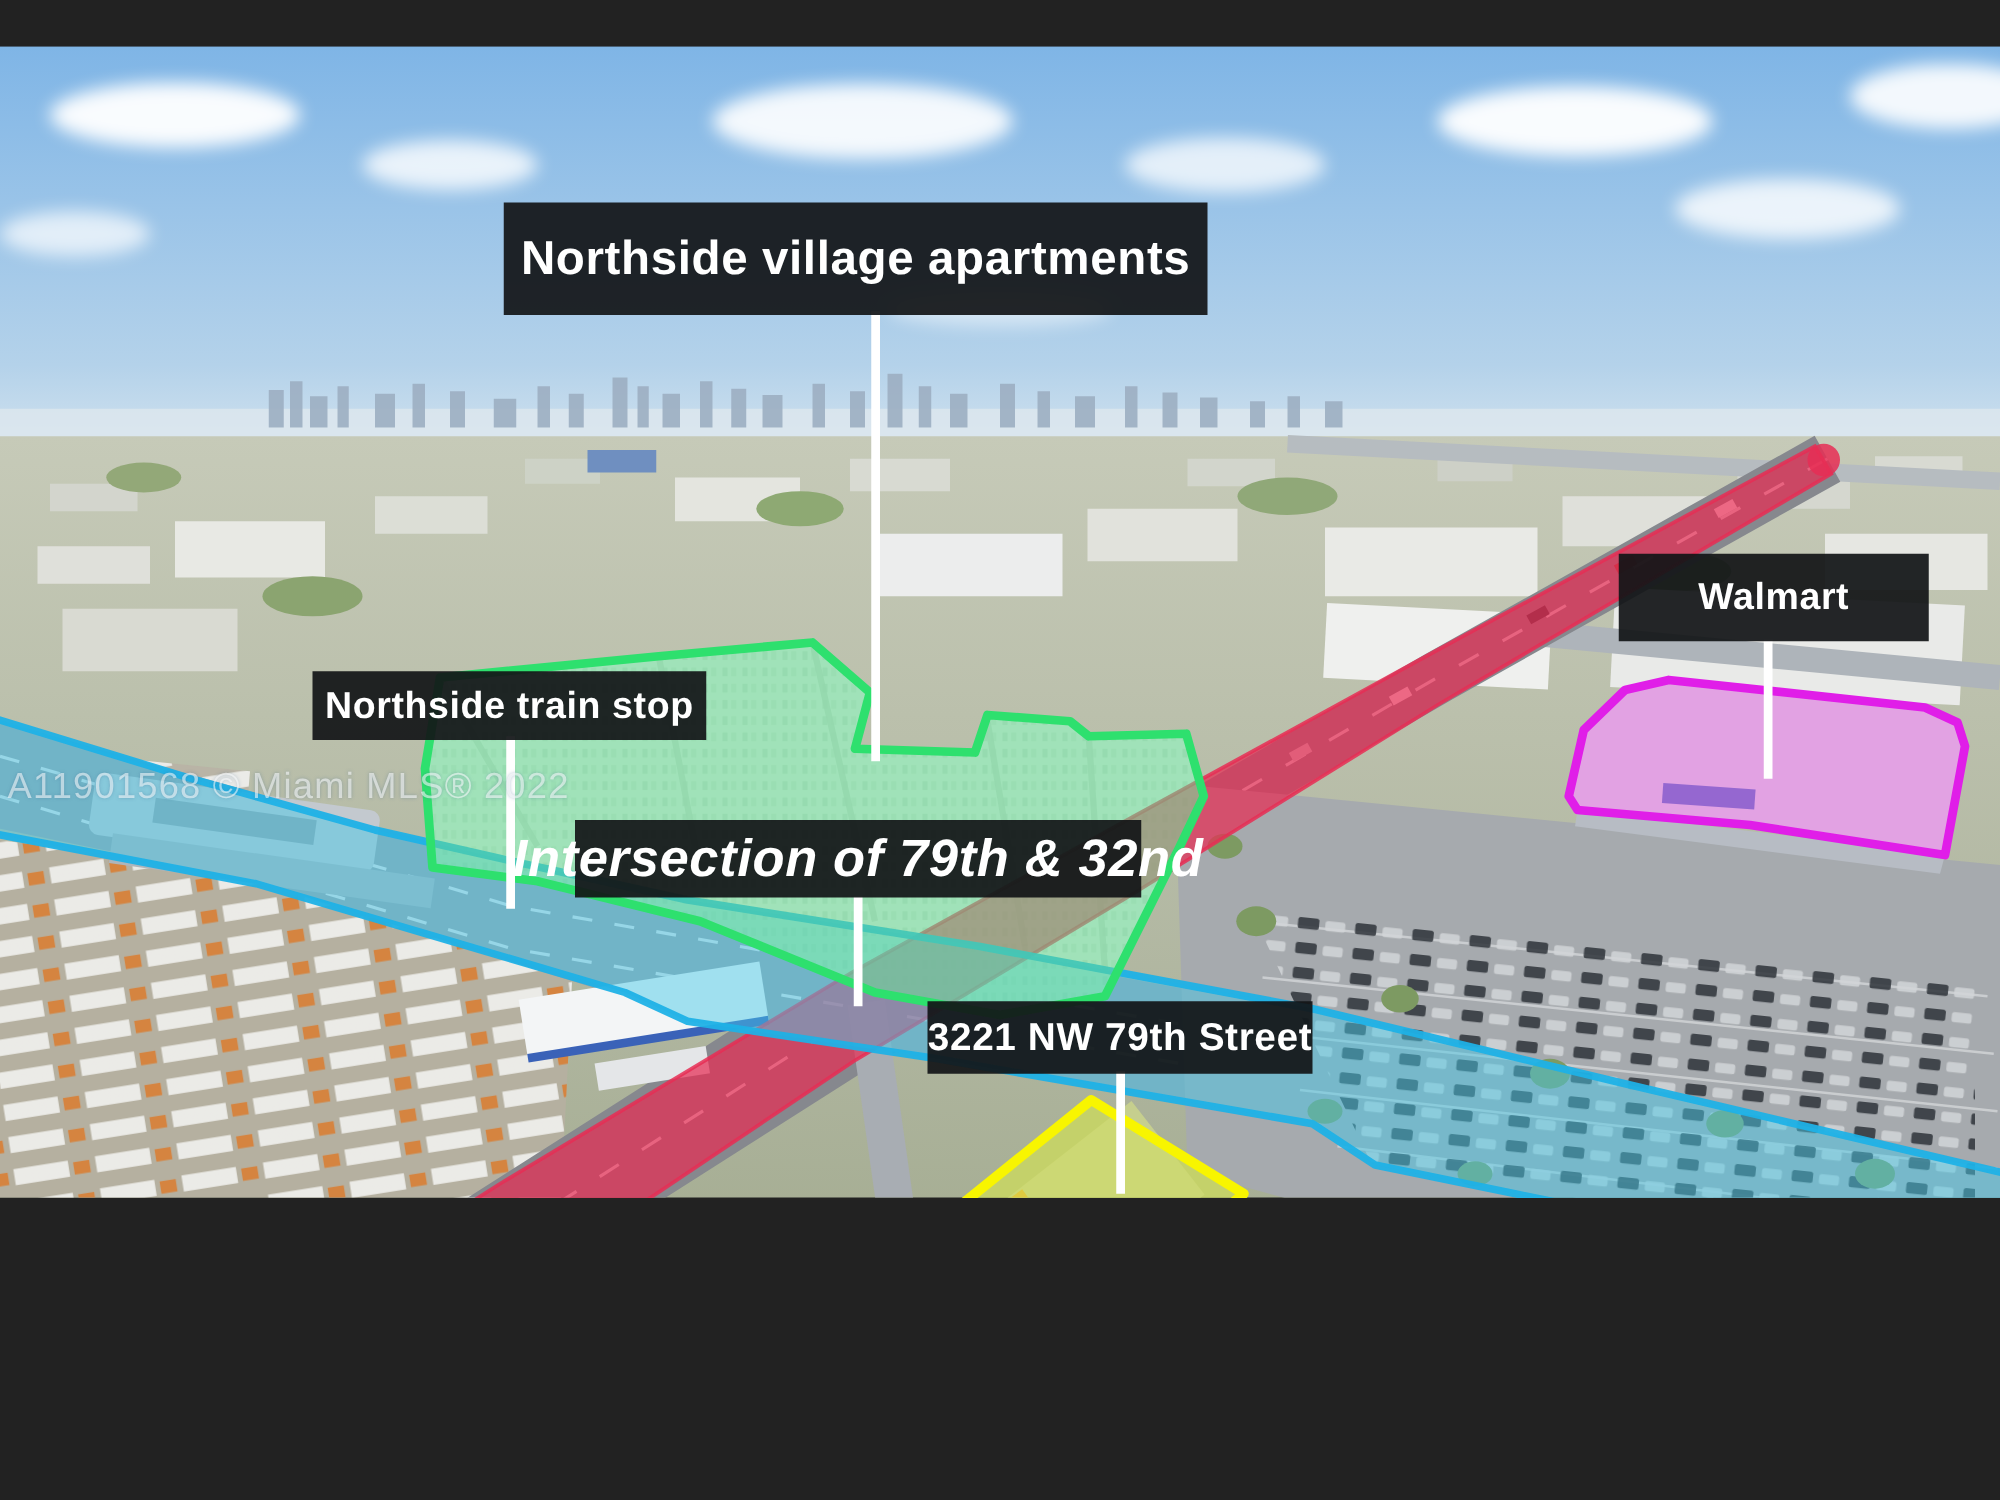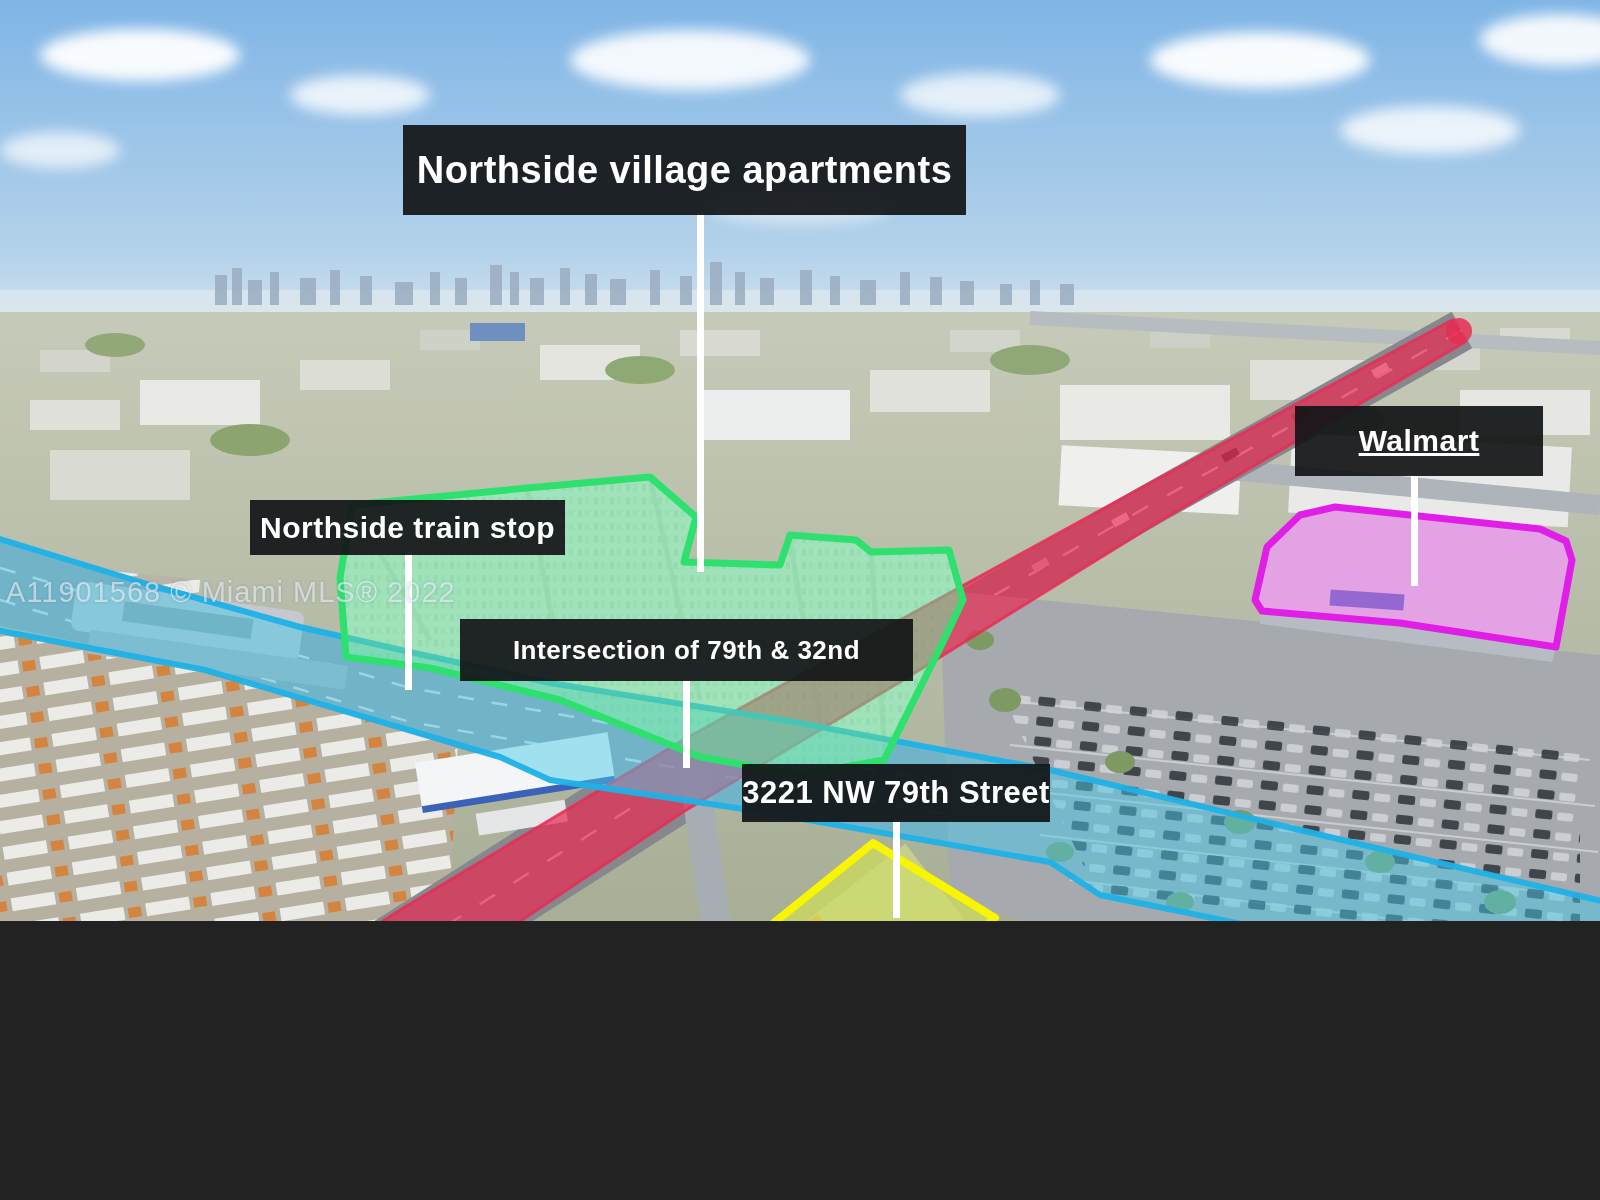"Northside village apartments" .stage { margin-top: none -> 37px }
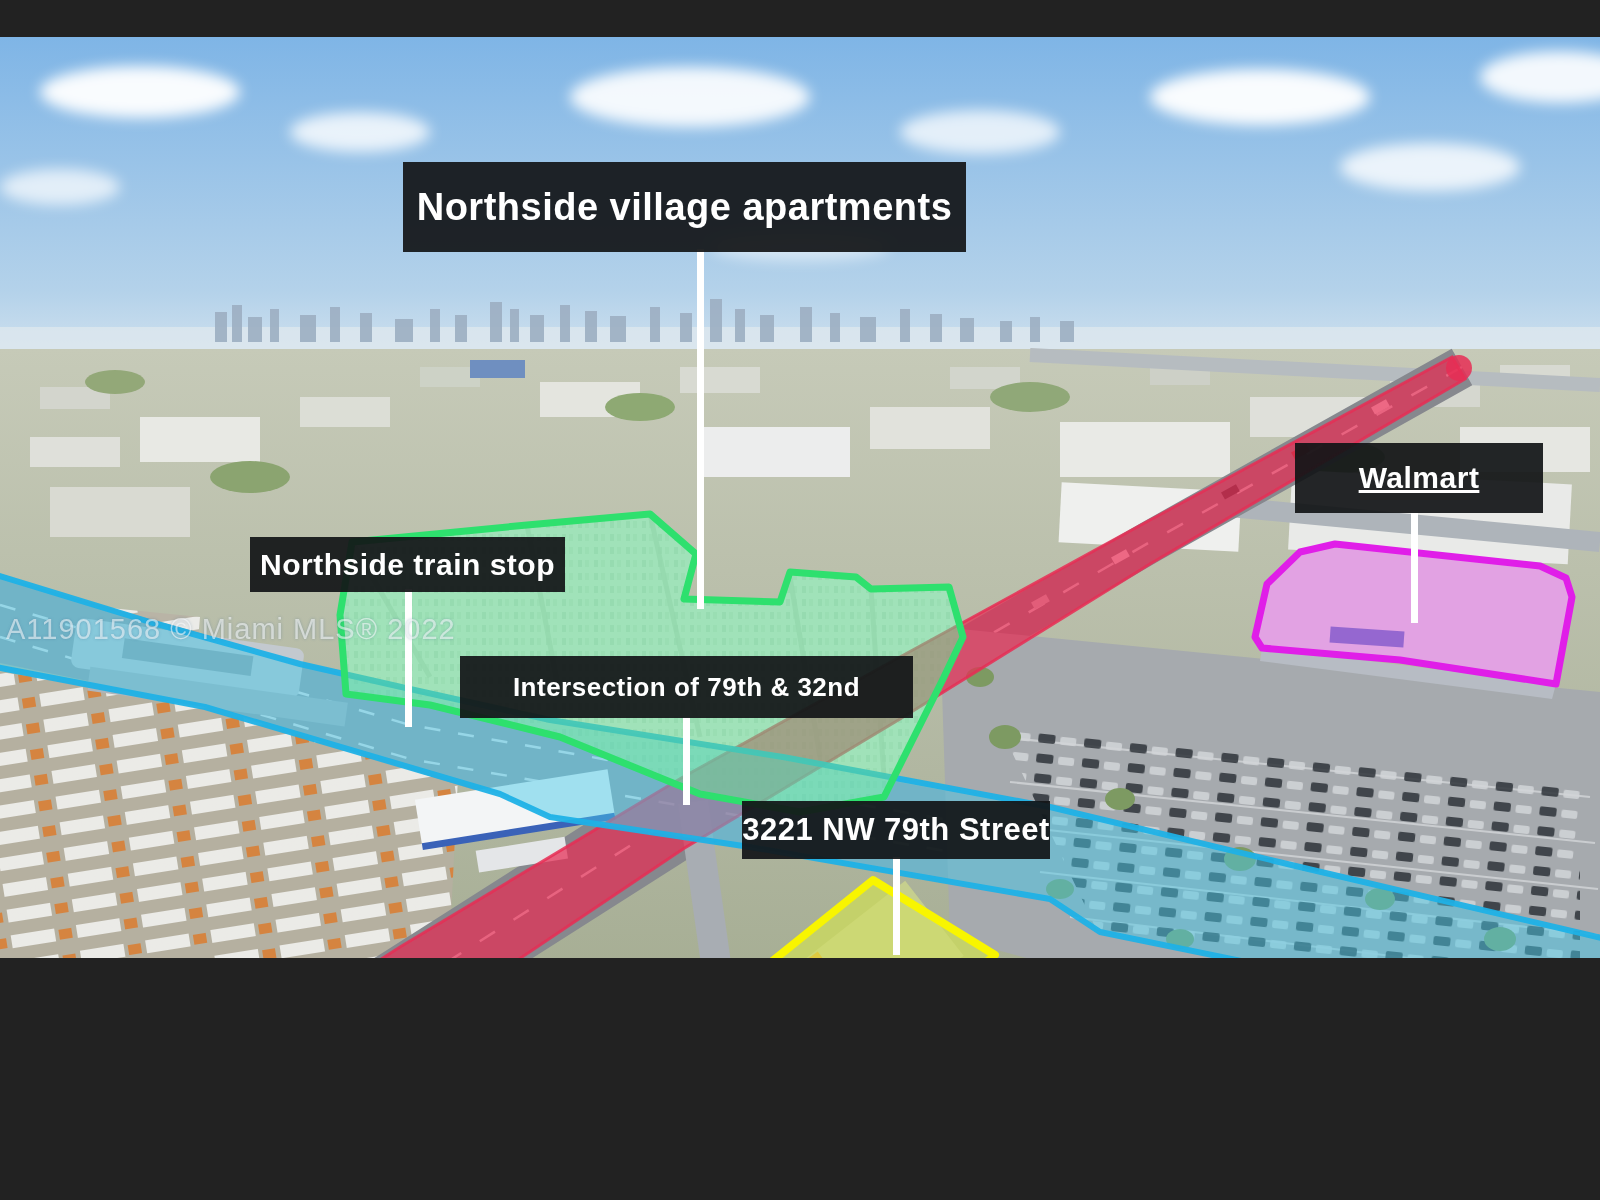"Walmart" .label-walmart { text-decoration: underline -> none }
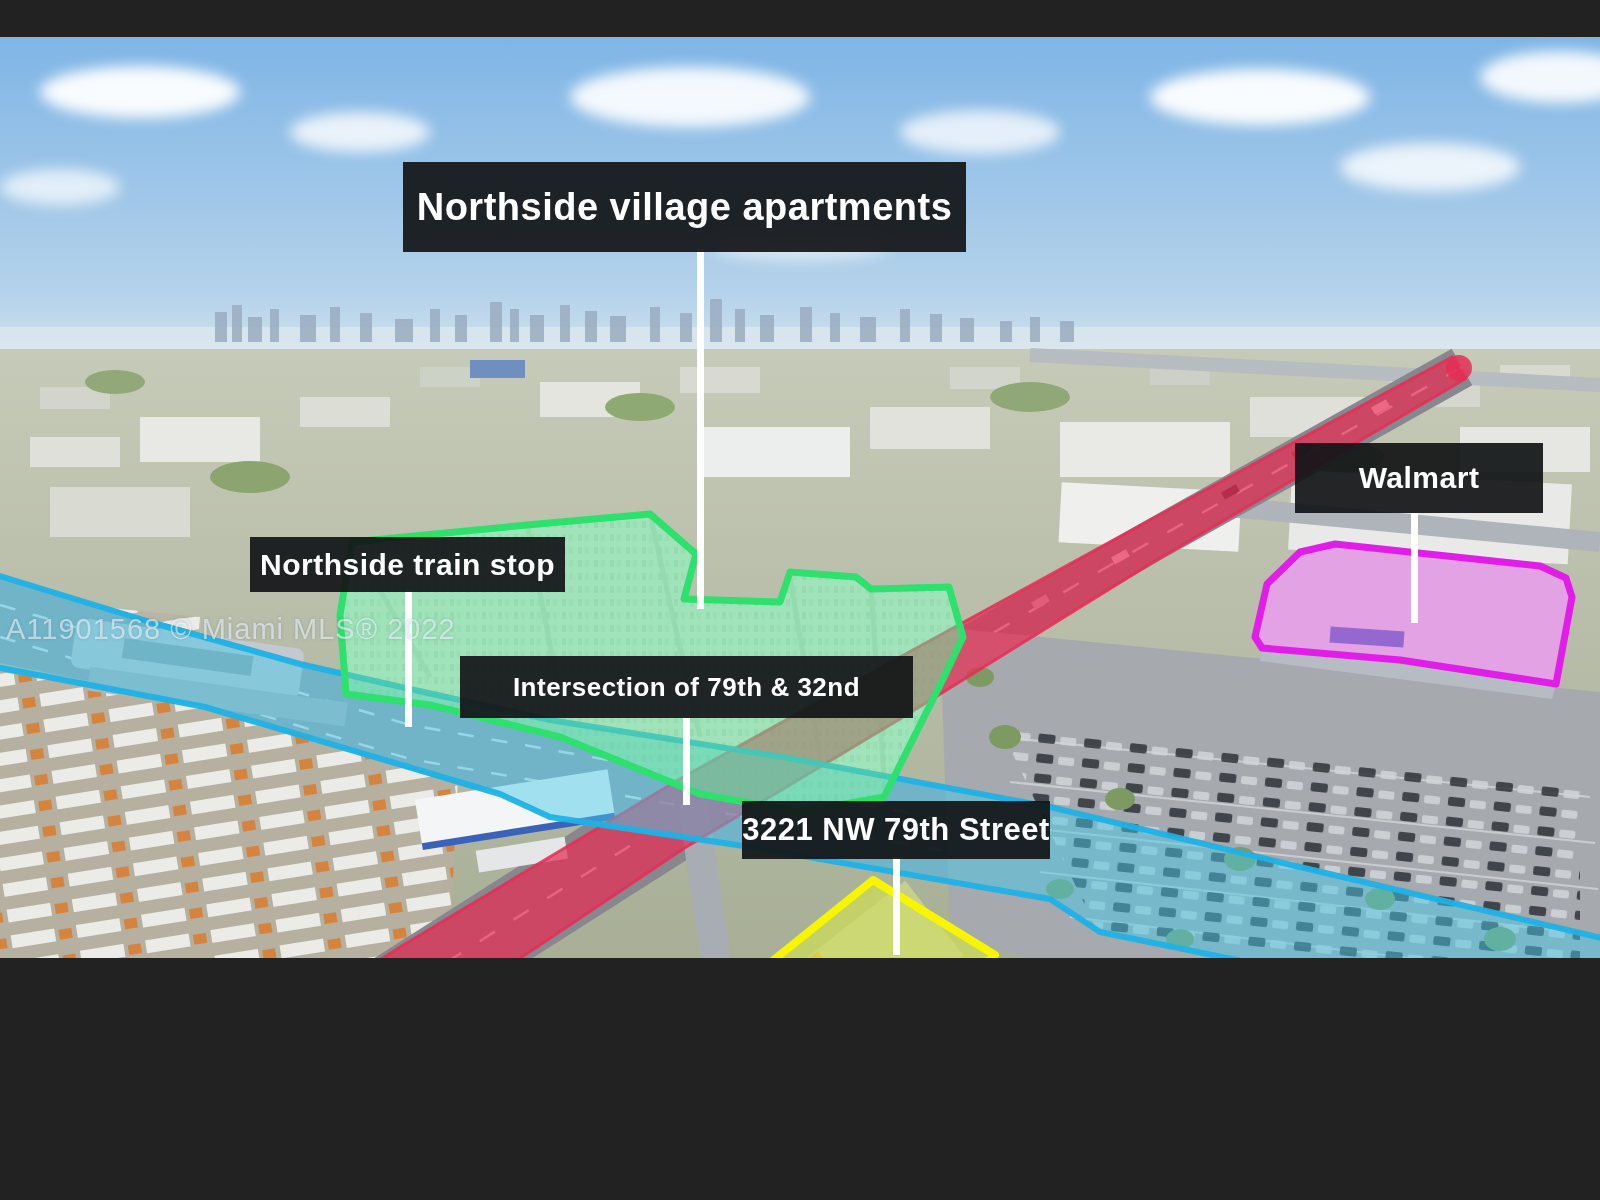"Intersection of 79th & 32nd" .label-intersection { font-size: 26px -> 42px; font-style: none -> italic }
